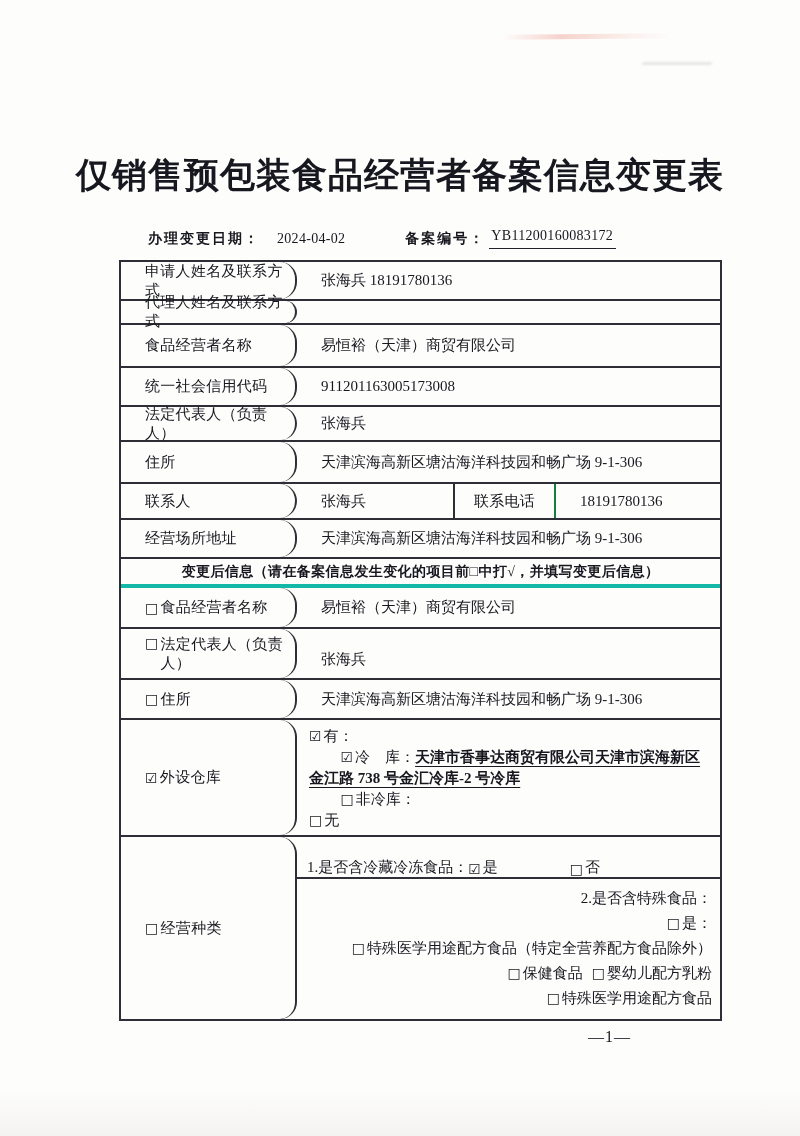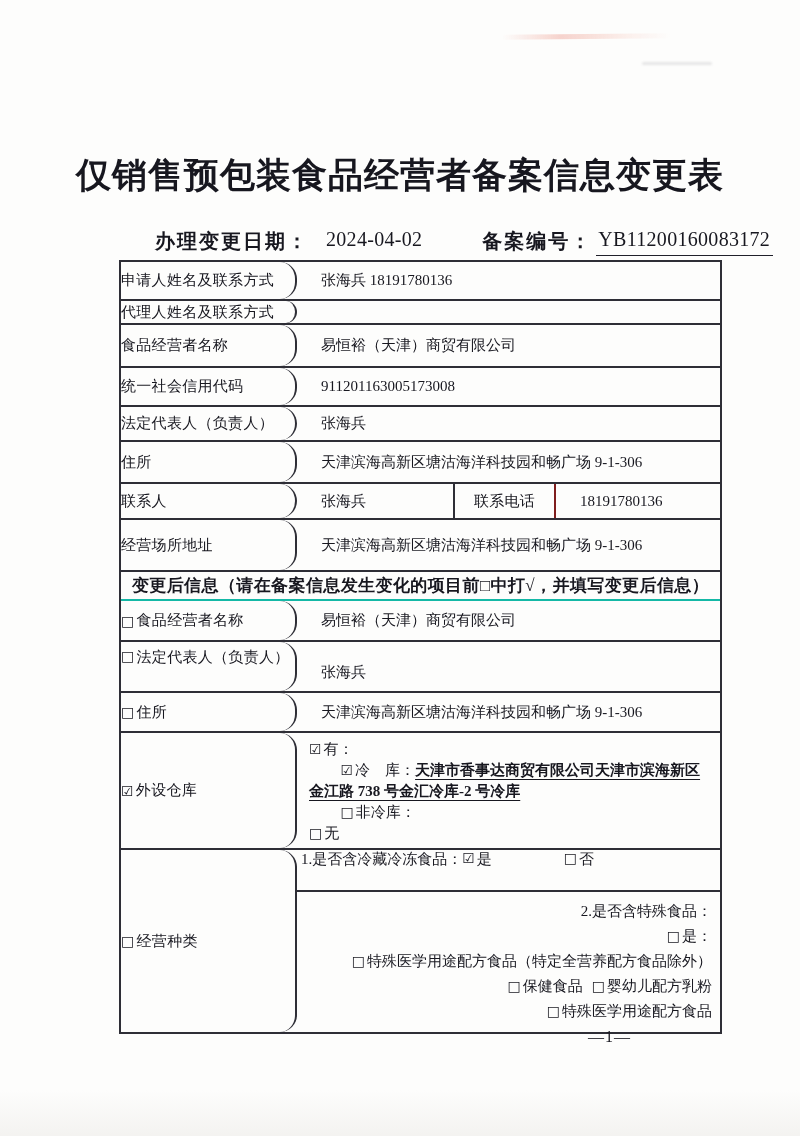"办理变更日期：" .meta { align-items: flex-start -> center; font-size: 20px -> 14px; left: 155px -> 148px }
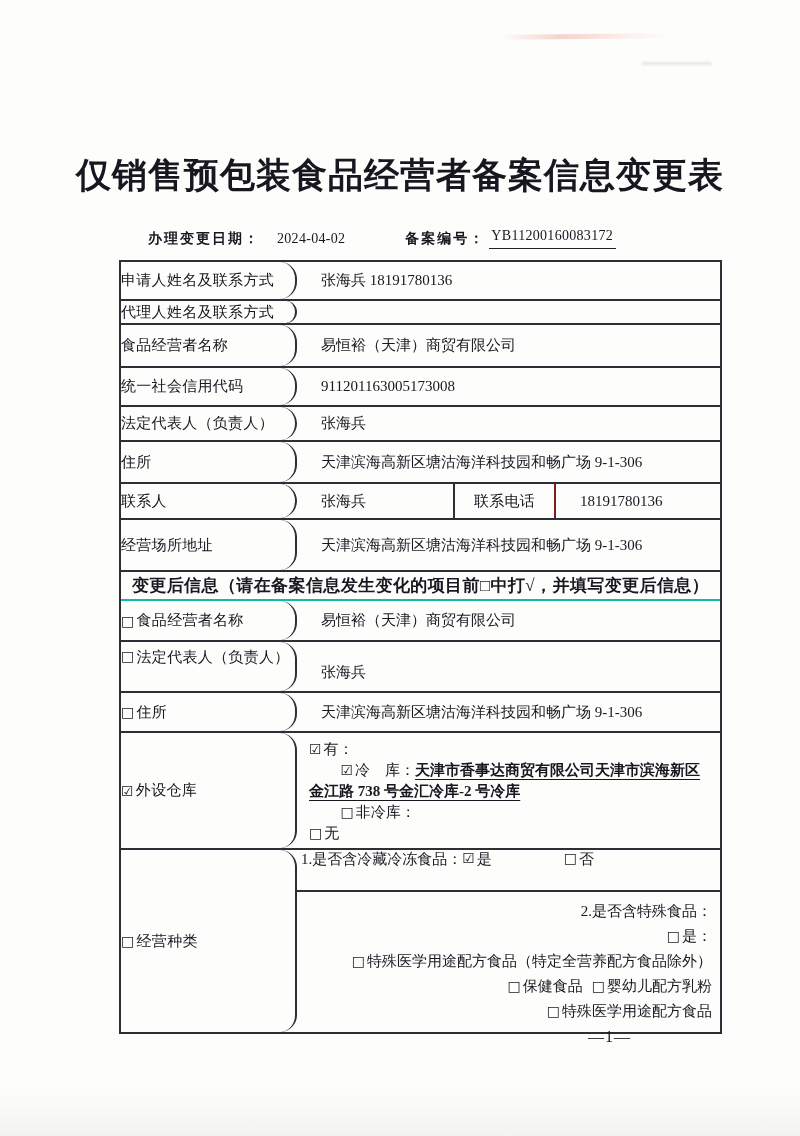"申请人姓名及联系方式" .cl { padding-left: 0 -> 24px }
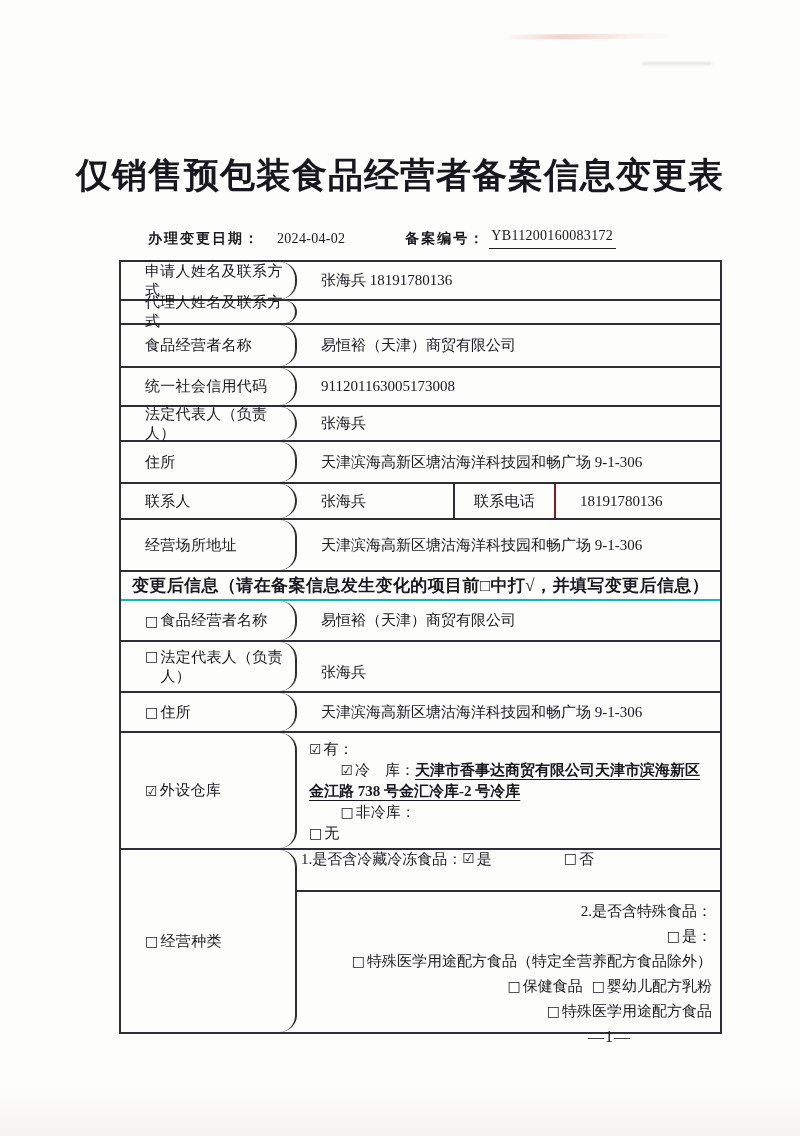"联系电话" .cl2 { border-right: 2px solid #7f1d1d -> 2px solid #15803d }
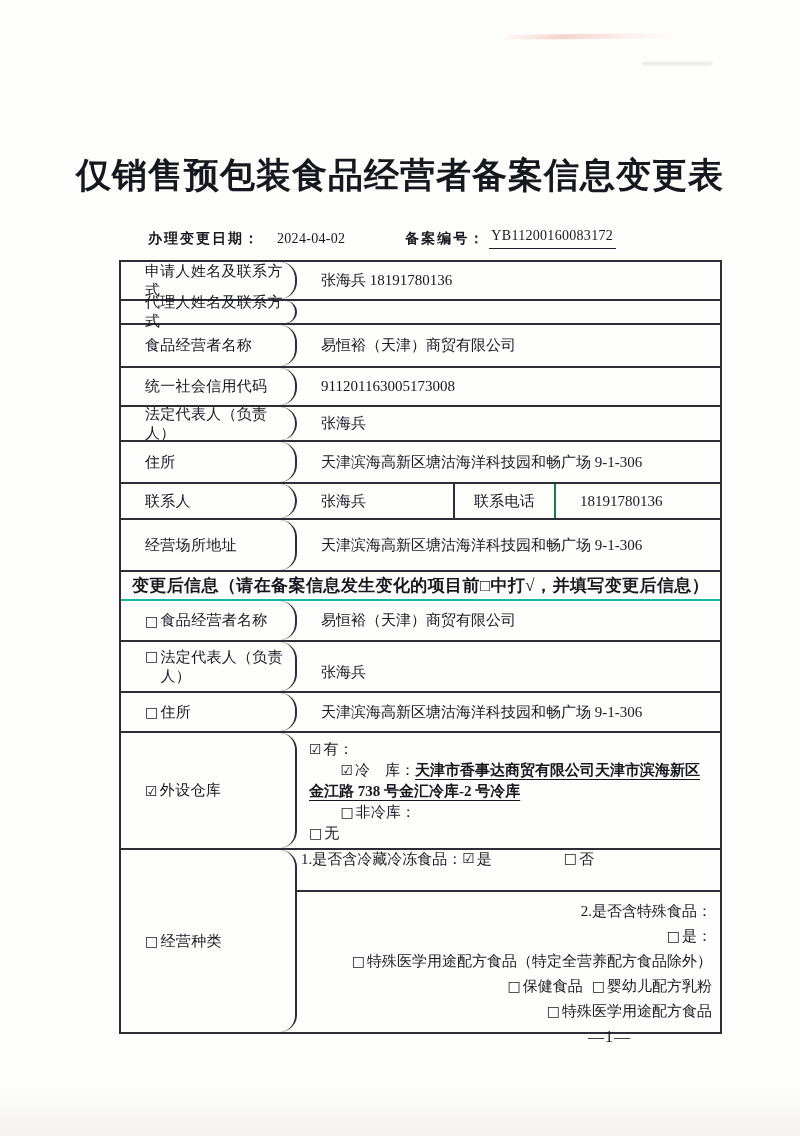"经营场所地址" .r8 { height: 52px -> 39px }
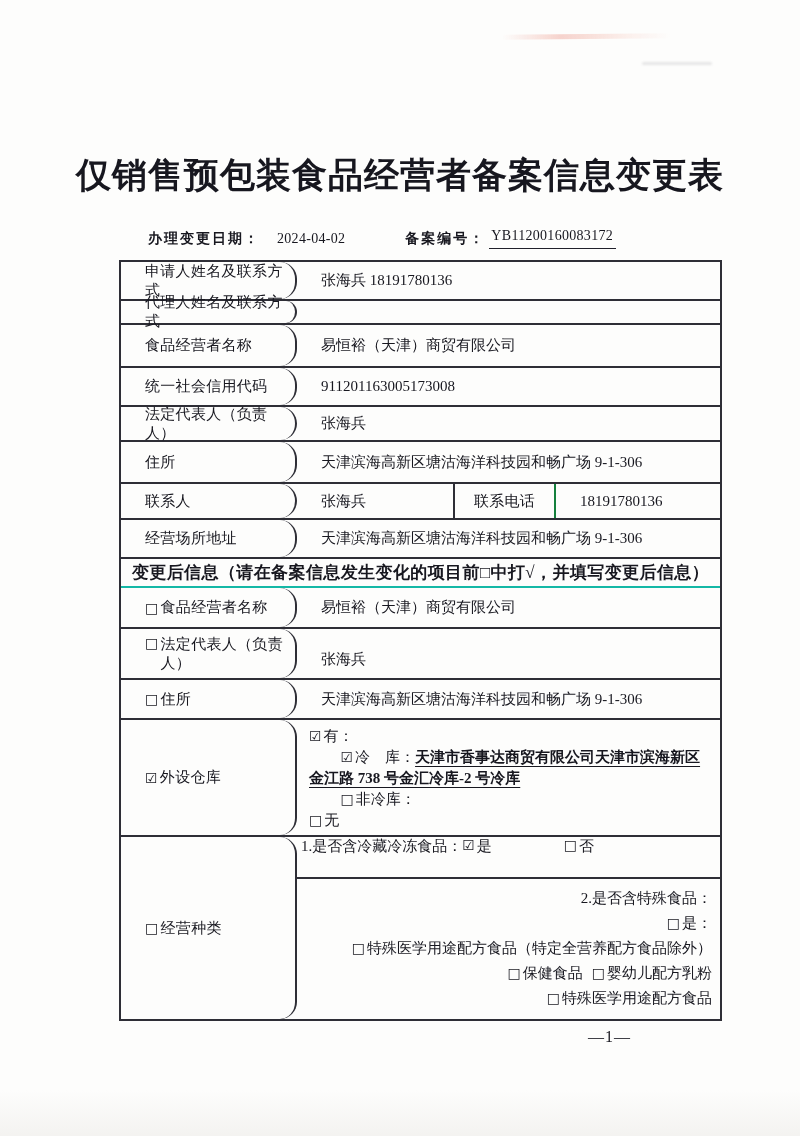"变更后信息（请在备案信息发生变化的项目前□中打√，并填写变更后信息）" .hdr-row { border-bottom: 2px solid #14b8a6 -> 4px solid #14b8a6; font-size: 17px -> 14px }
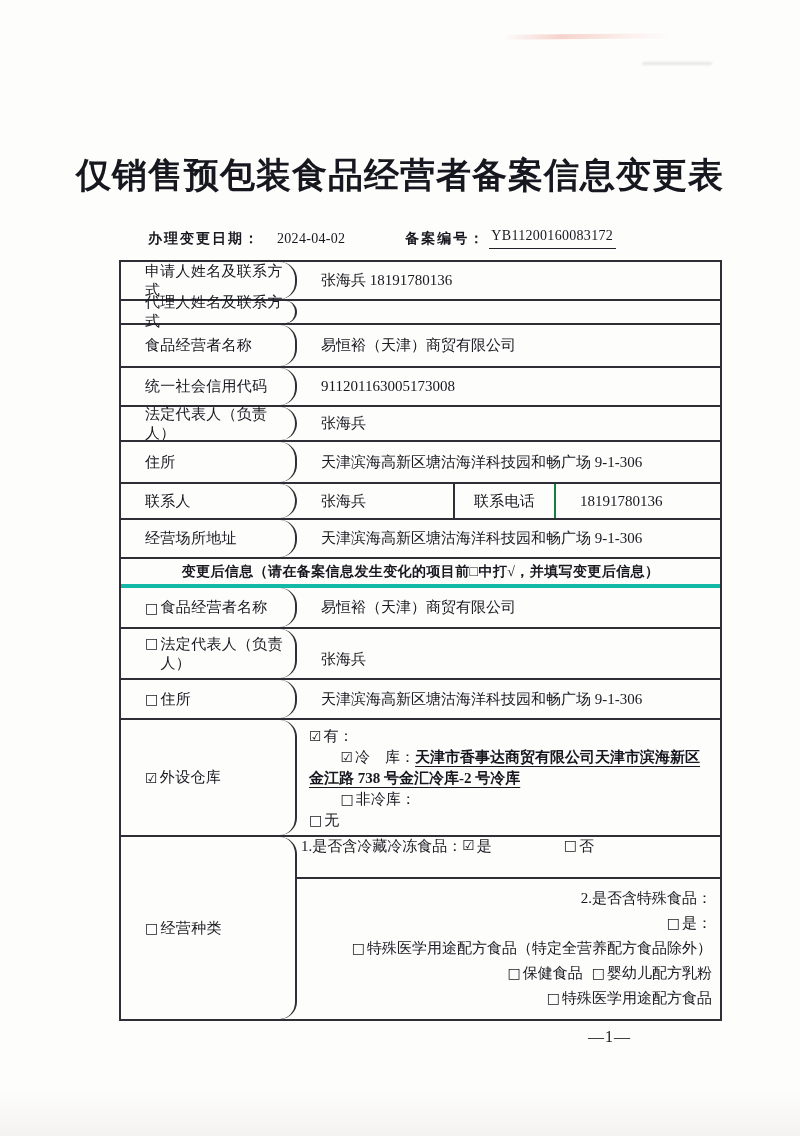"1.是否含冷藏冷冻食品：" .cat-sub1 { align-items: flex-start -> flex-end; padding-left: 4px -> 10px }
